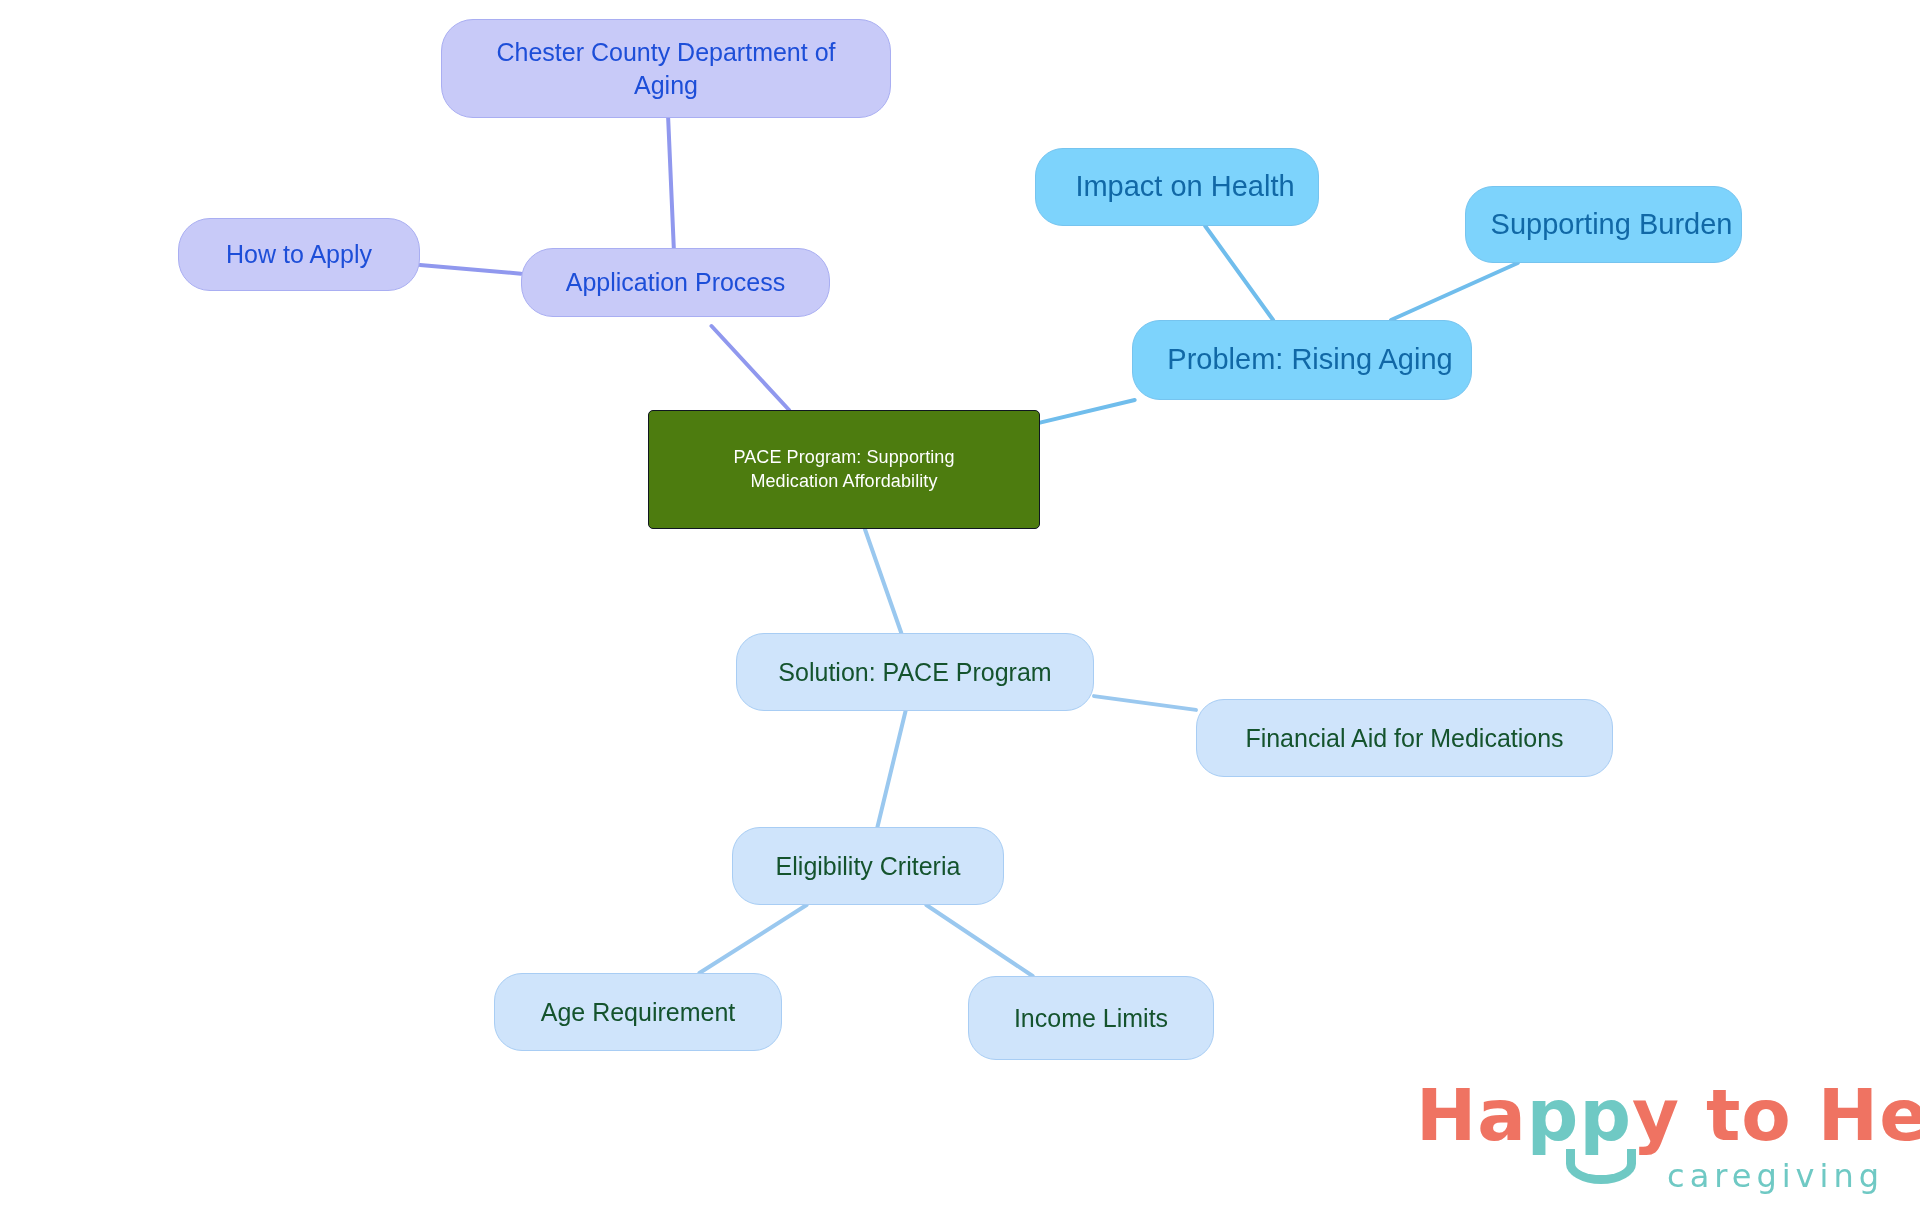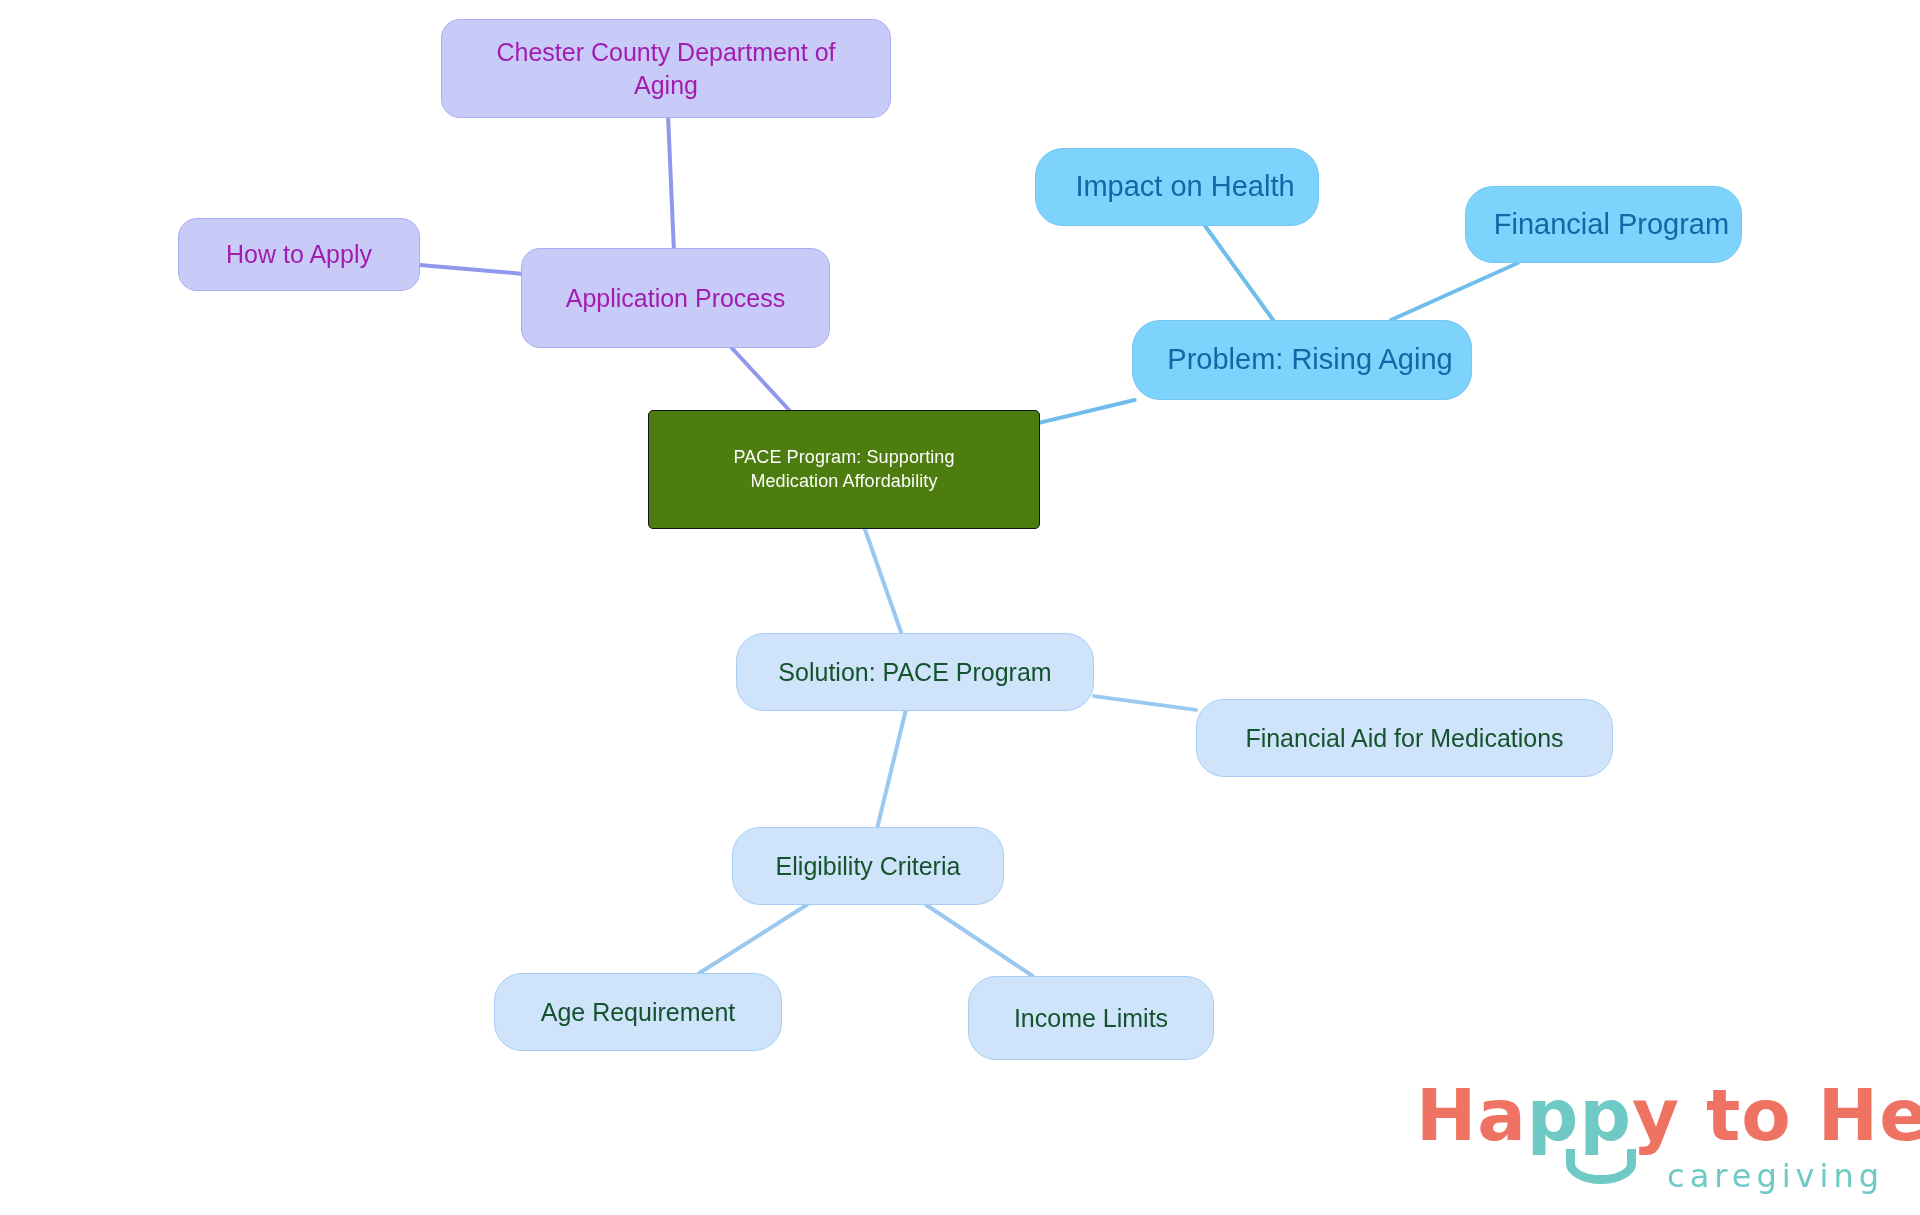"Chester County Department of" .node.purple { border-radius: 19px -> 32px; color: #a21caf -> #1d4ed8 }
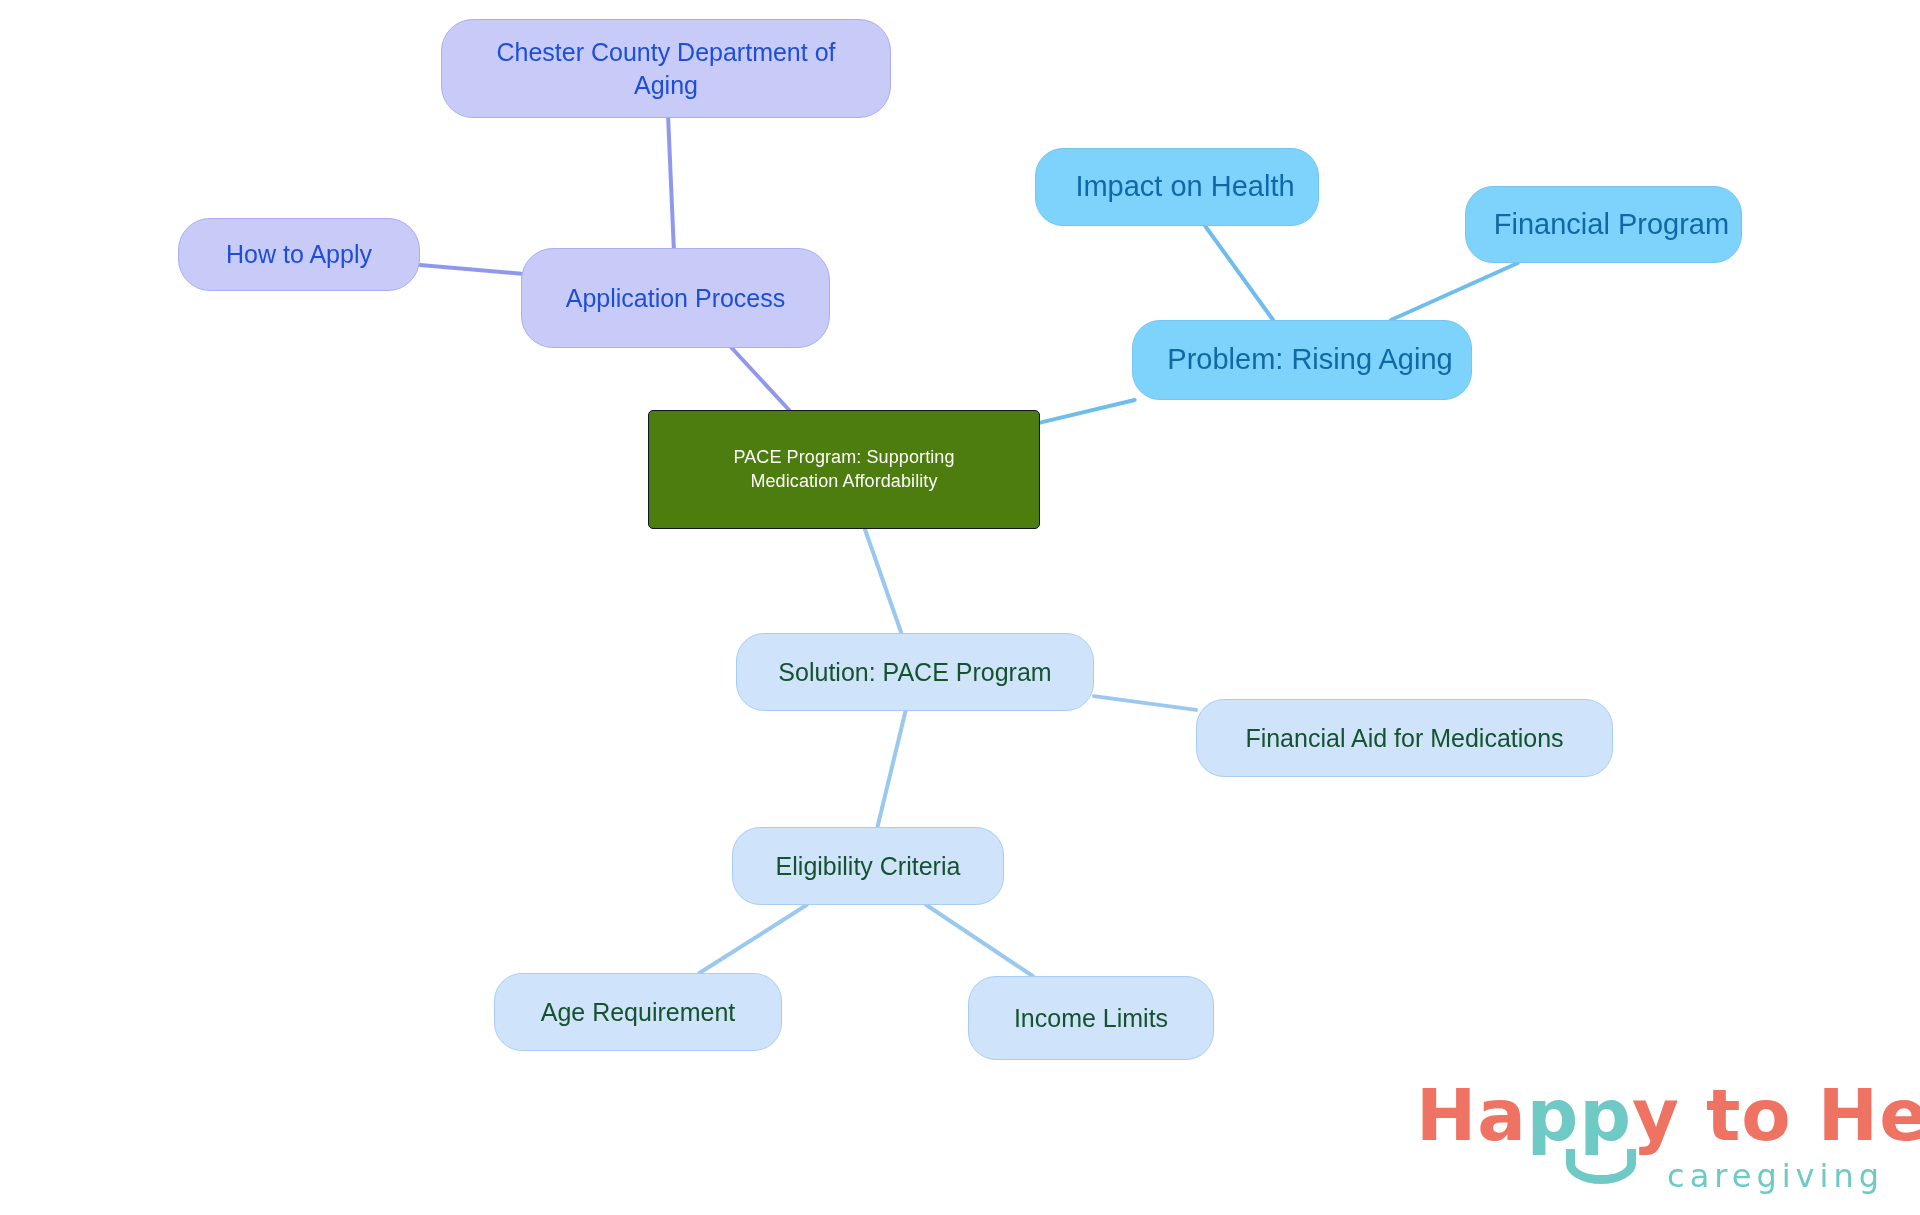"Financial Program" div.node { text: Financial Program -> Supporting Burden }
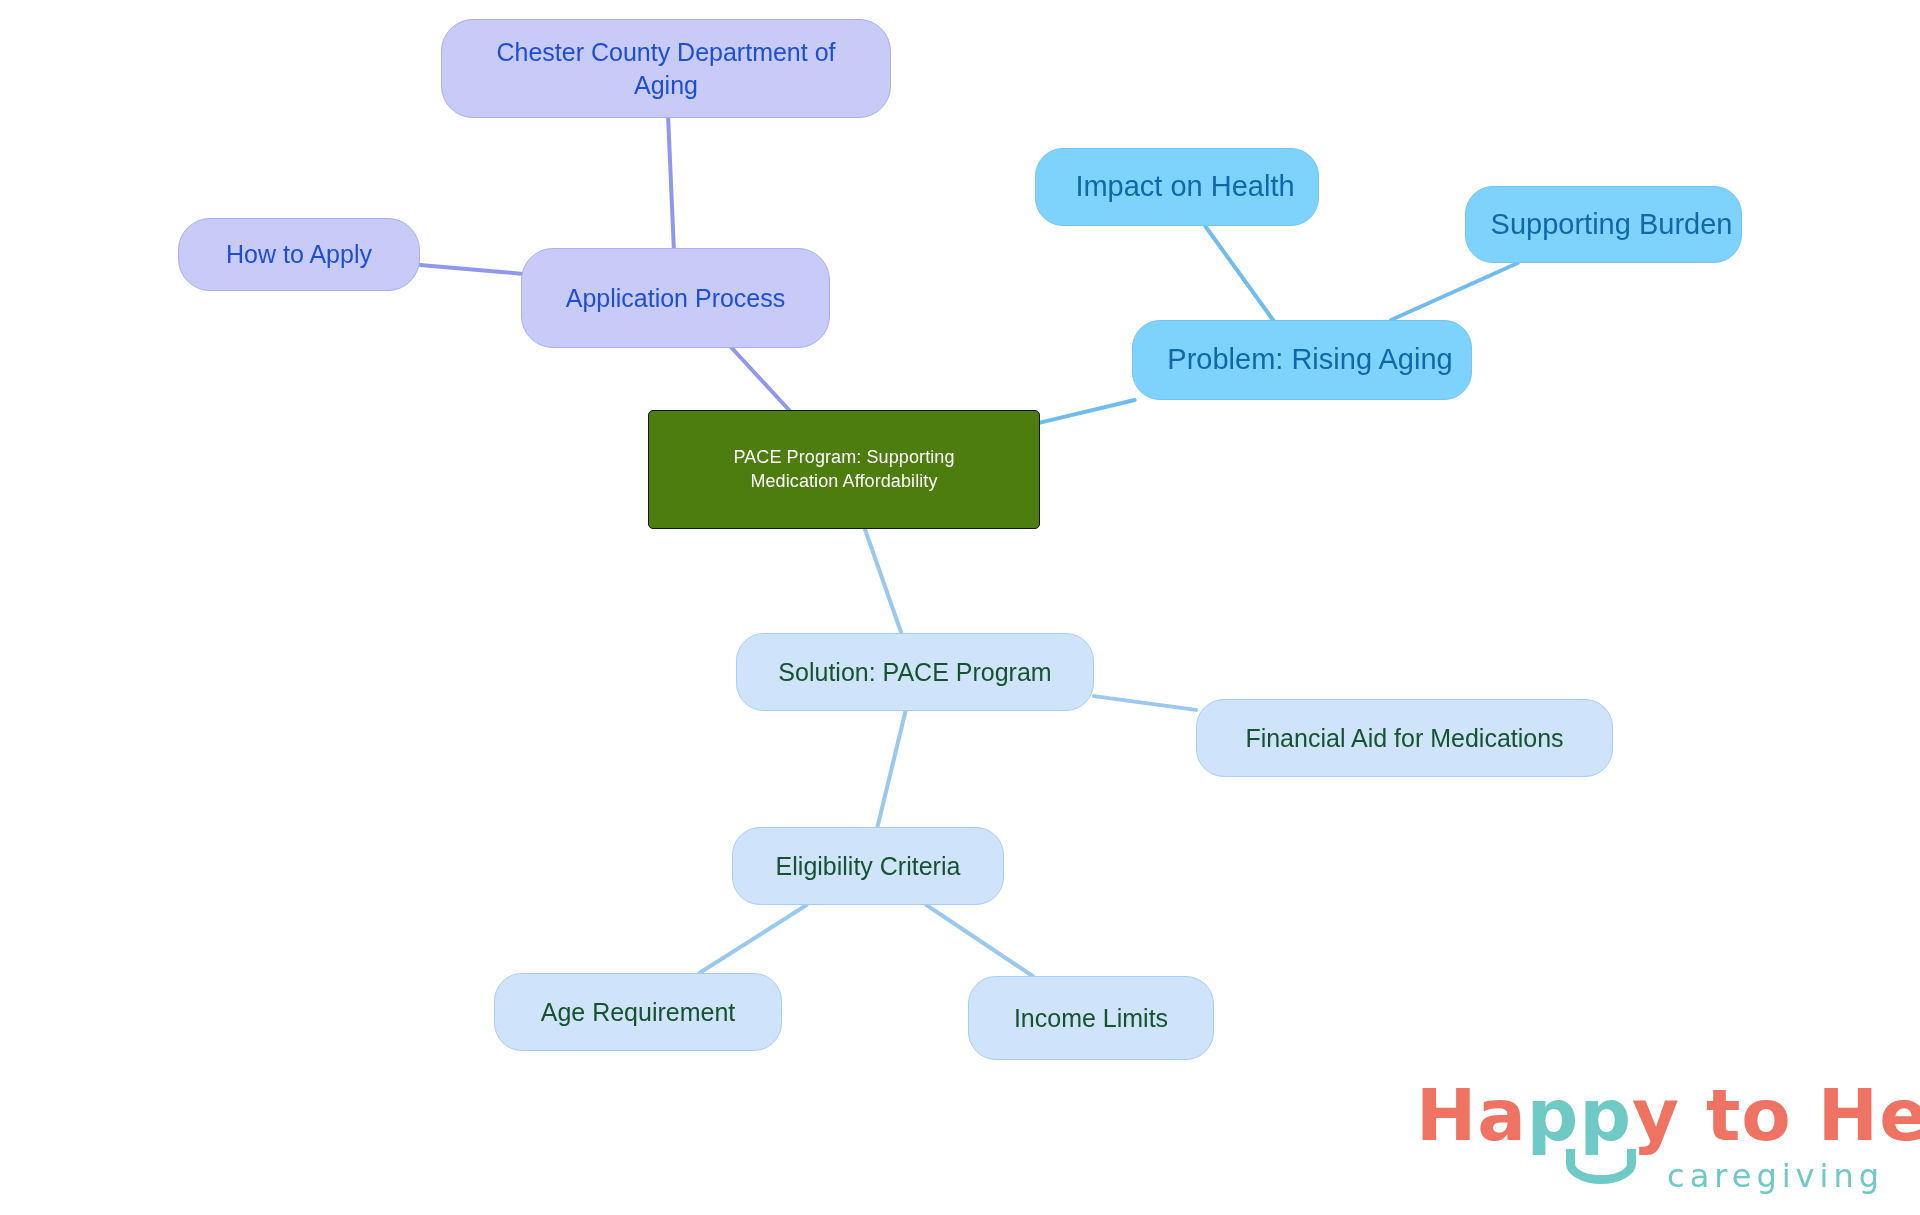"Application Process" div.node { height: 100px -> 69px }
